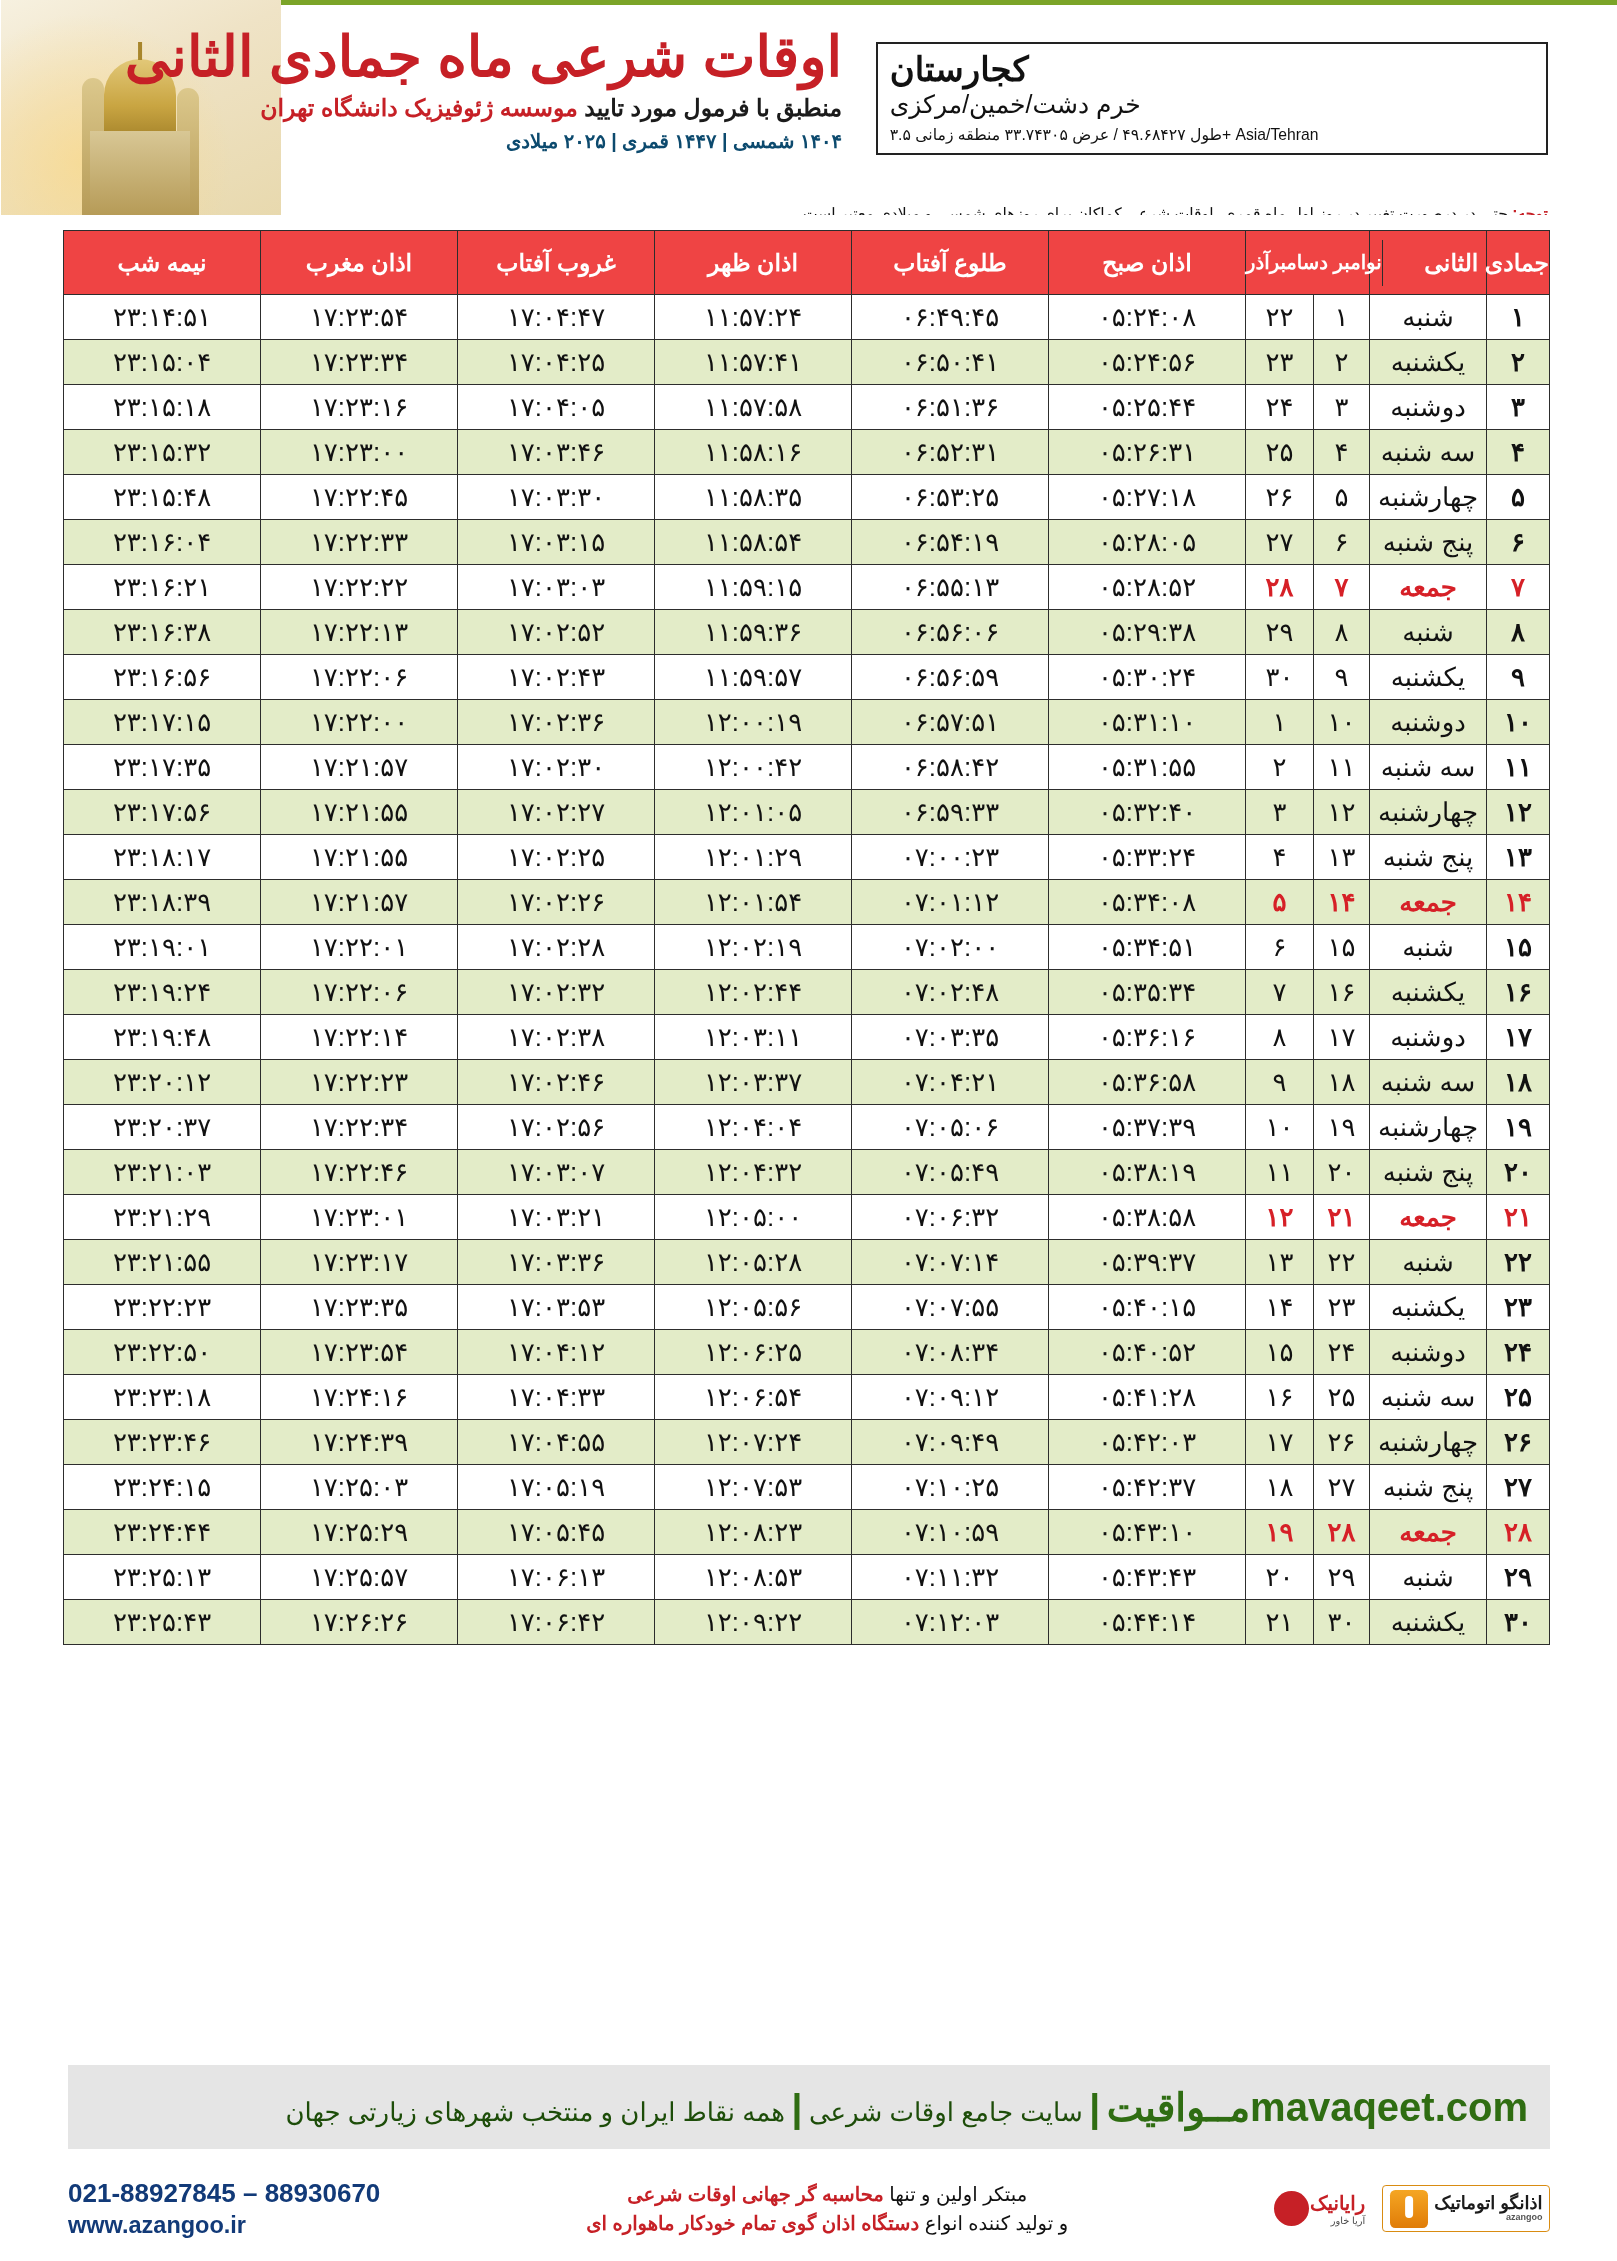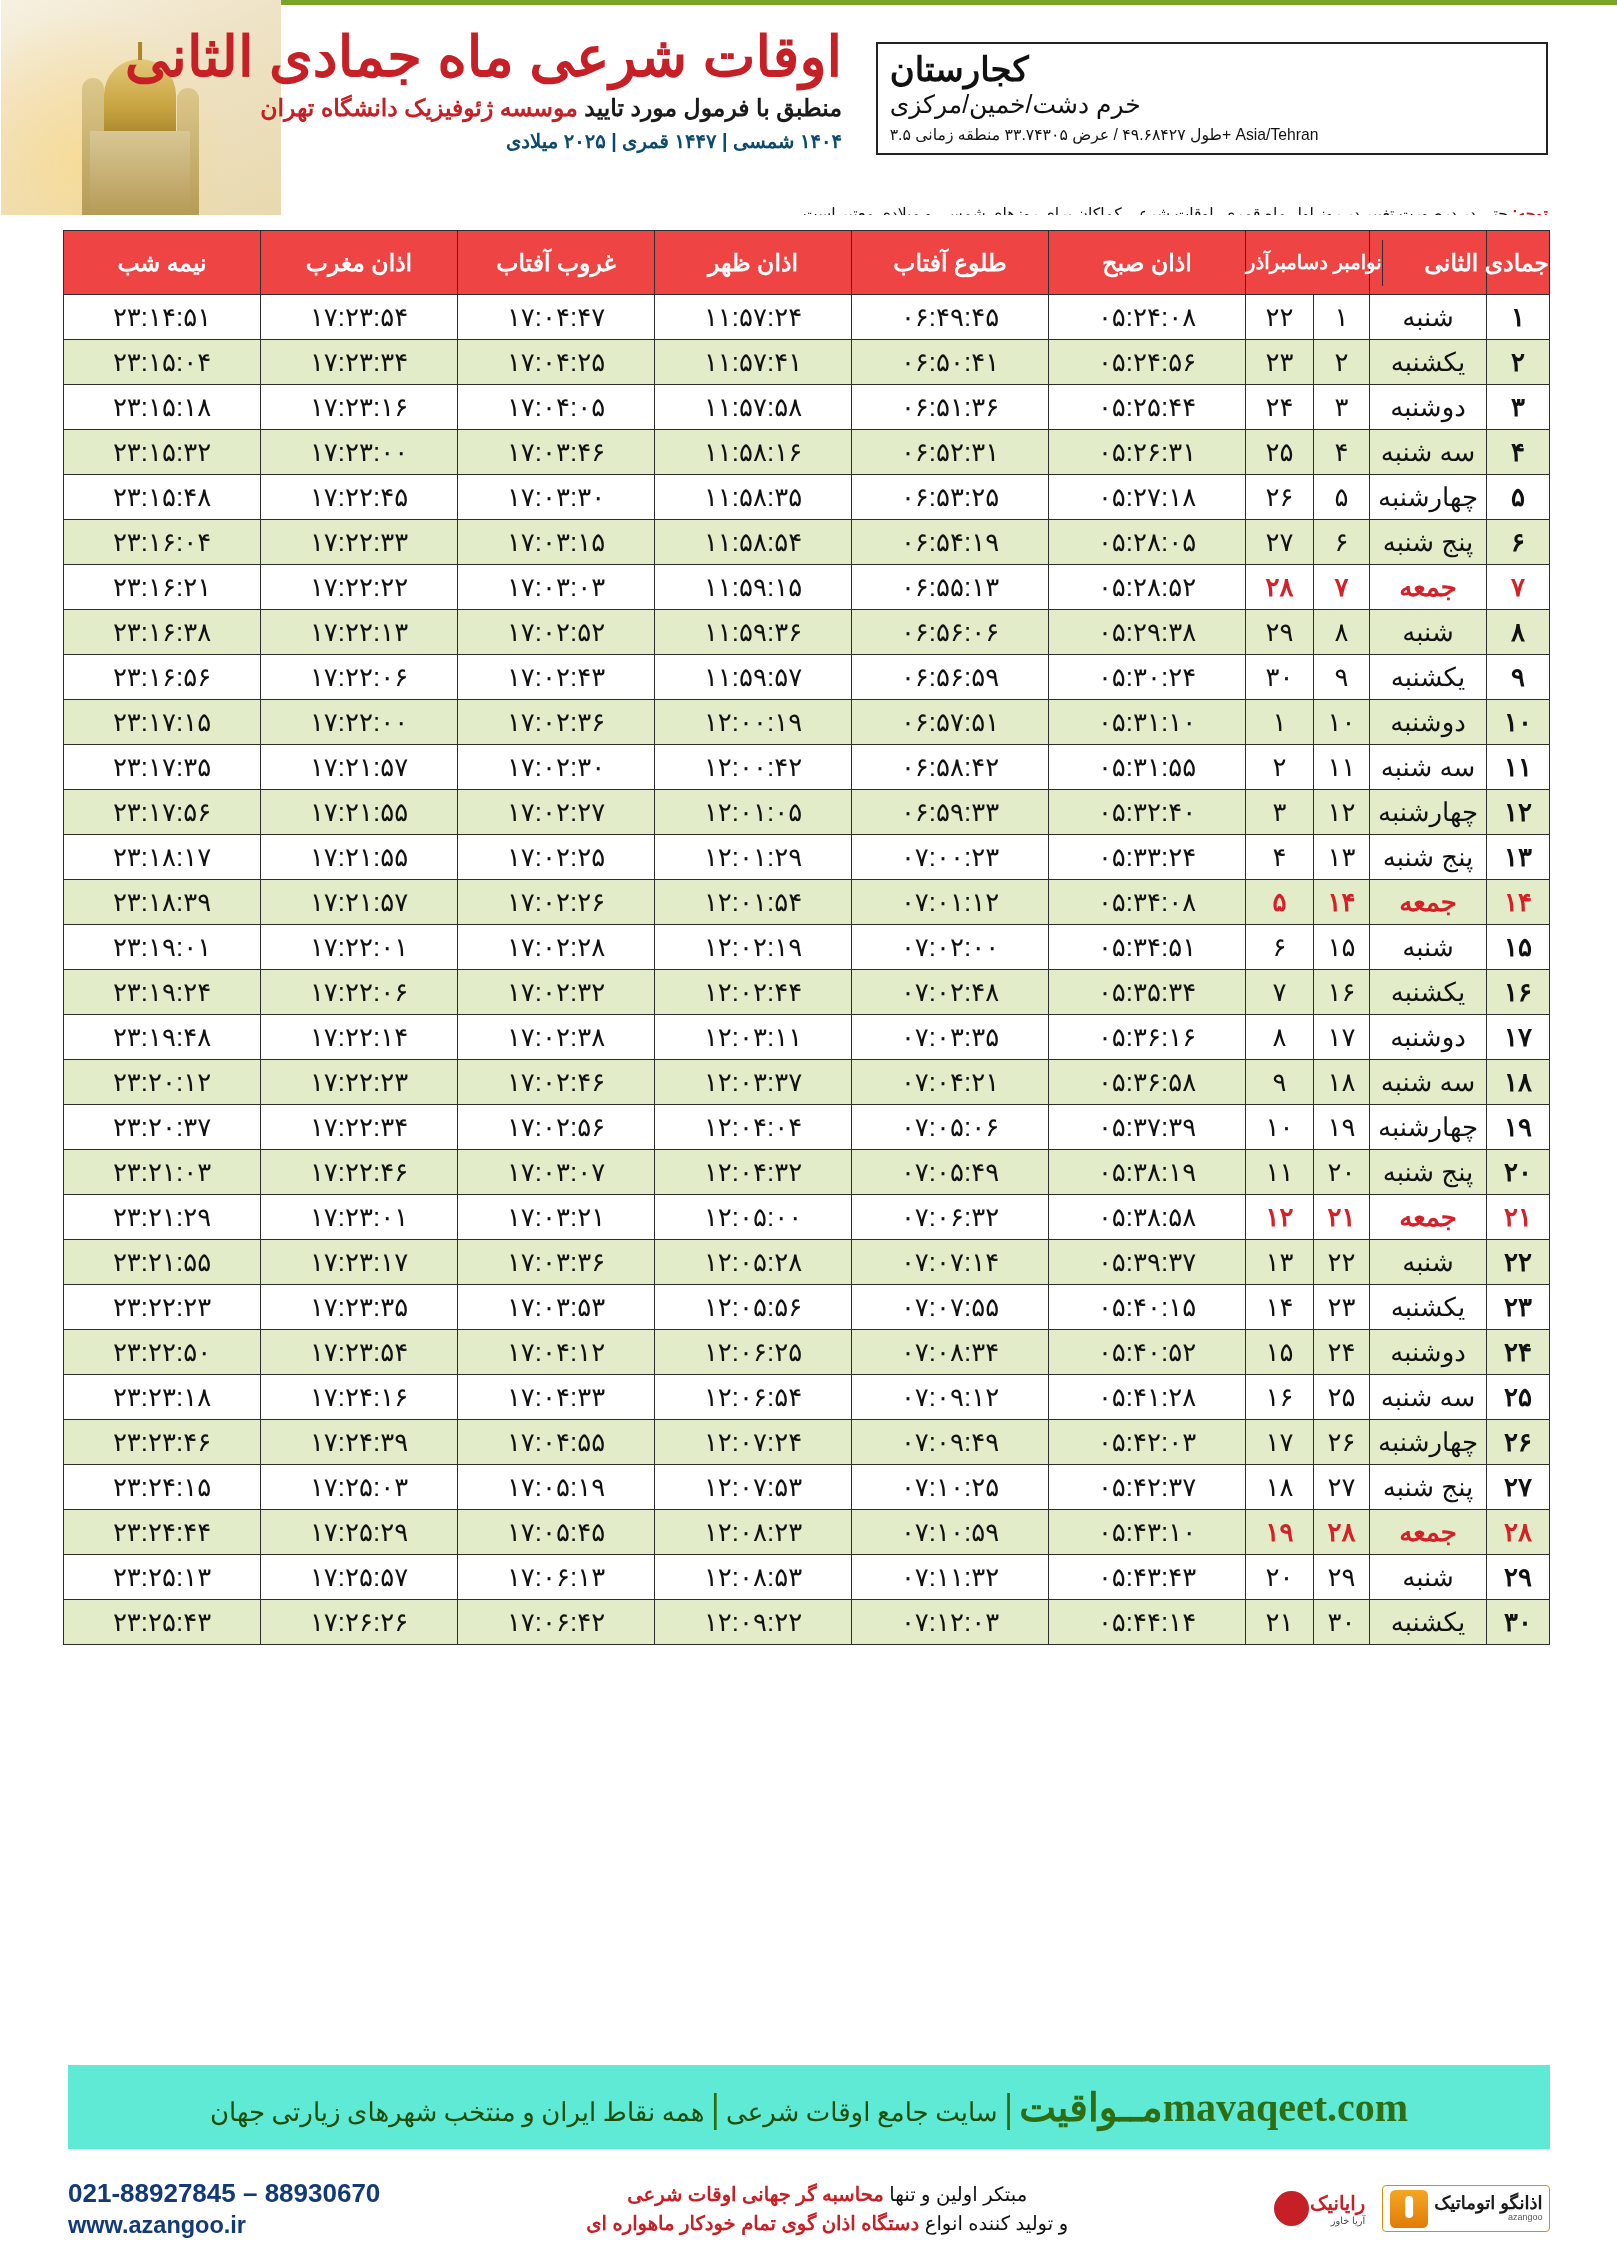"مــواقیت|سایت جامع اوقات شرعی|همه نقاط" .footer-band { background: #5eead4 -> #e5e5e5; font-family: Liberation Serif, serif -> none; justify-content: center -> flex-end }
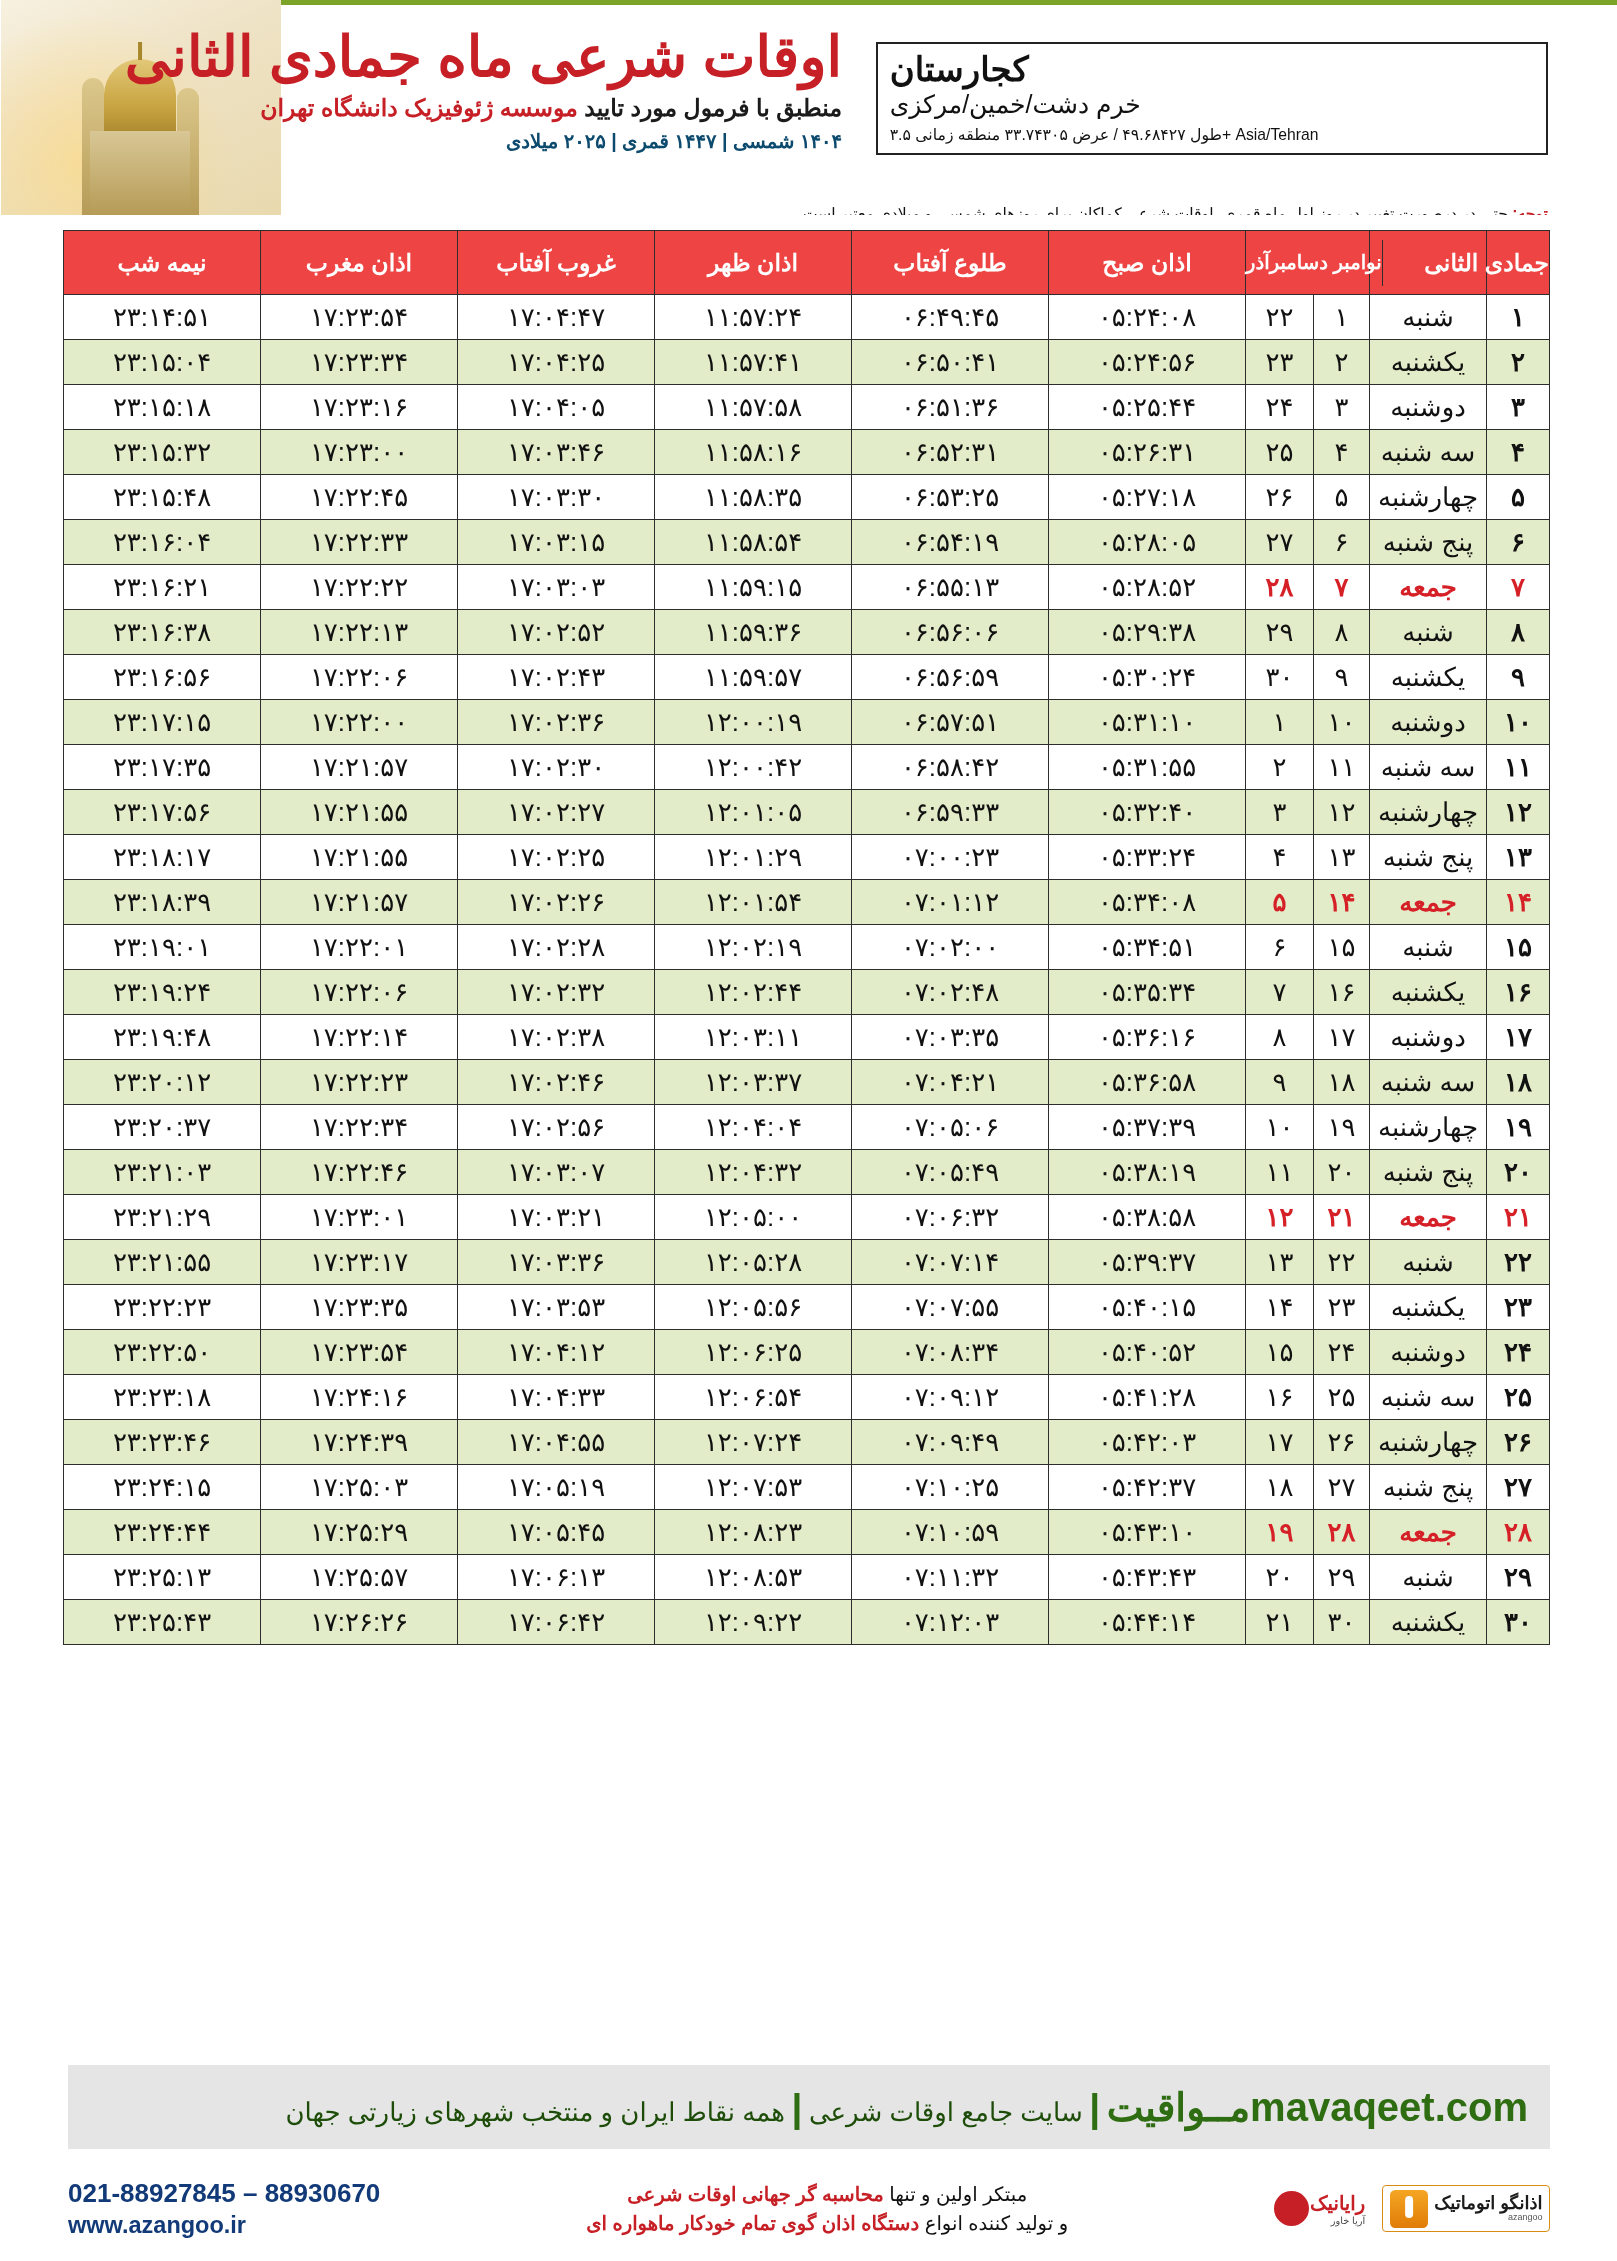"azangoo" .logo-azangoo .txt small { font-weight: normal -> bold }
